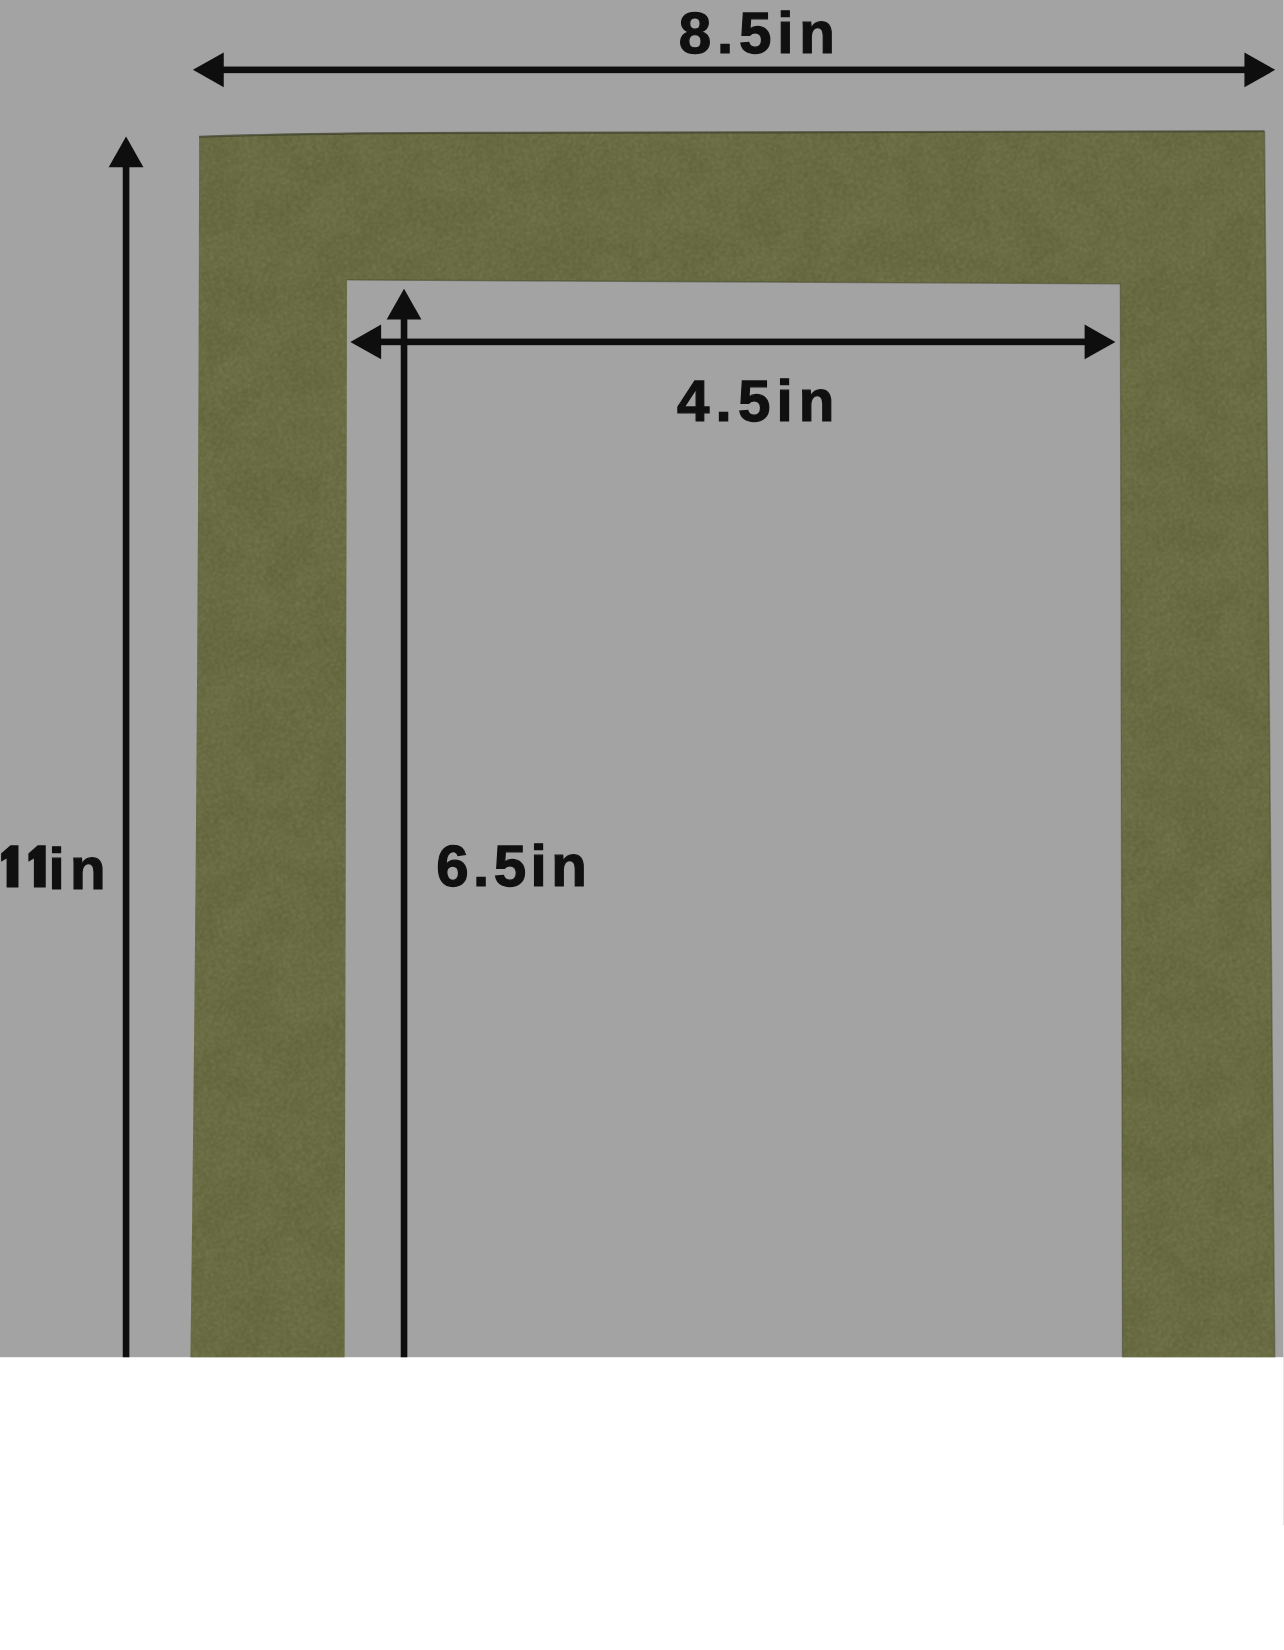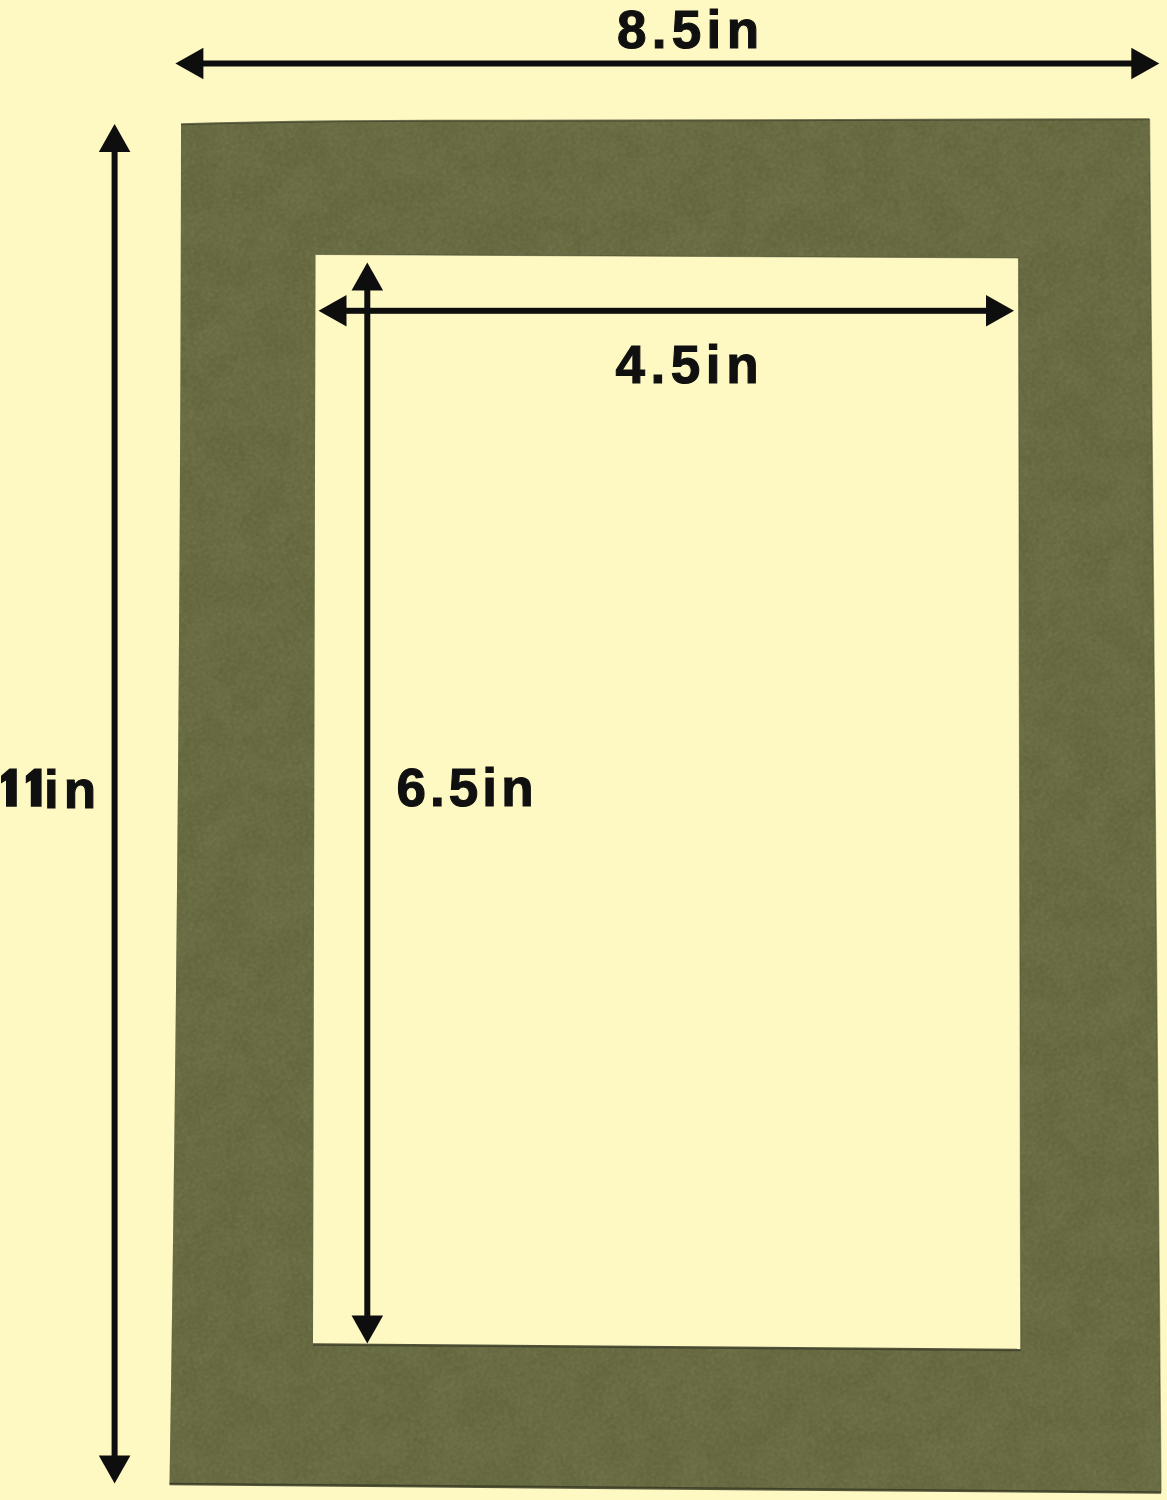"8.5in" .page { background: #fef9c3 -> #a3a3a3; height: 1500px -> 1234px }
